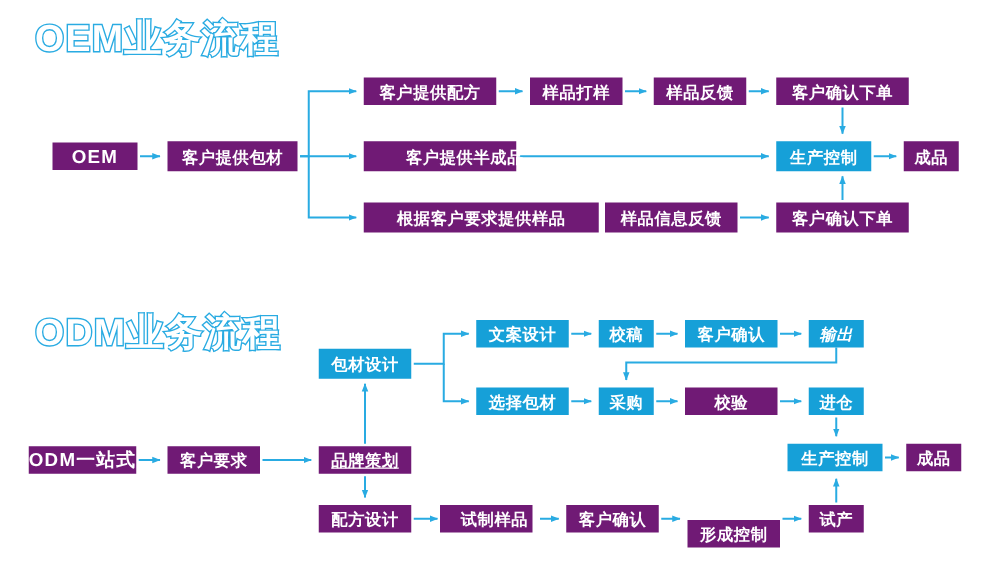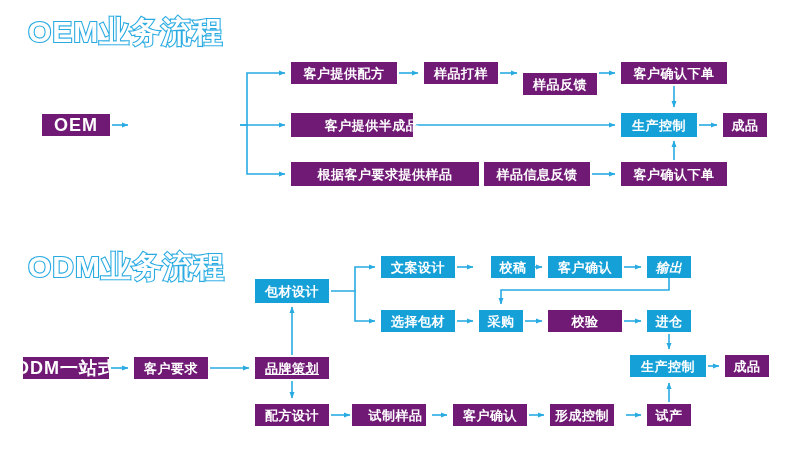"样品反馈" div.node { margin-top: 11px -> none }
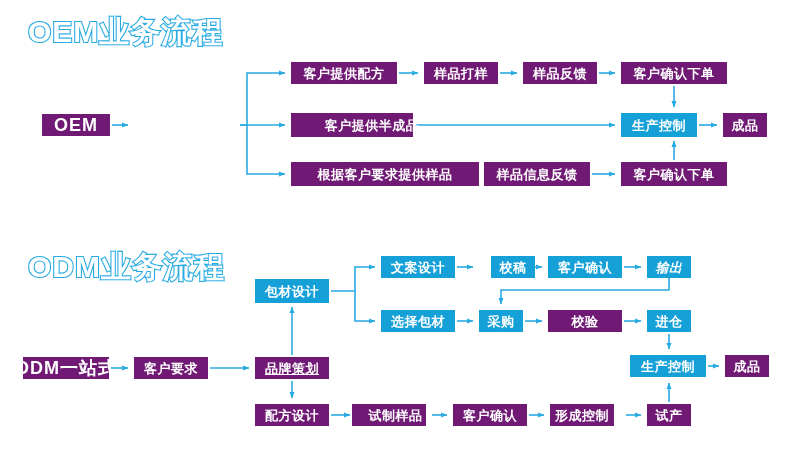"OEM" .node.latin { font-size: 18px -> 15px }
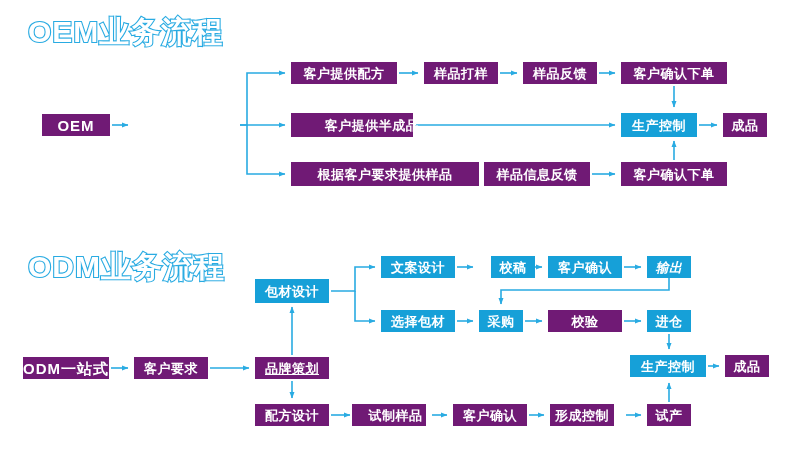"客户提供包材" div.node { html: none -> <div>客户提供包材</div> }
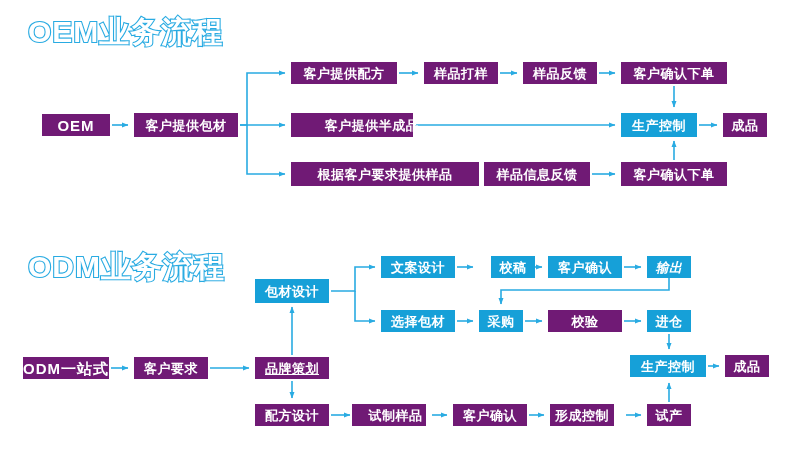"校稿" div.node { margin-left: 12px -> none }
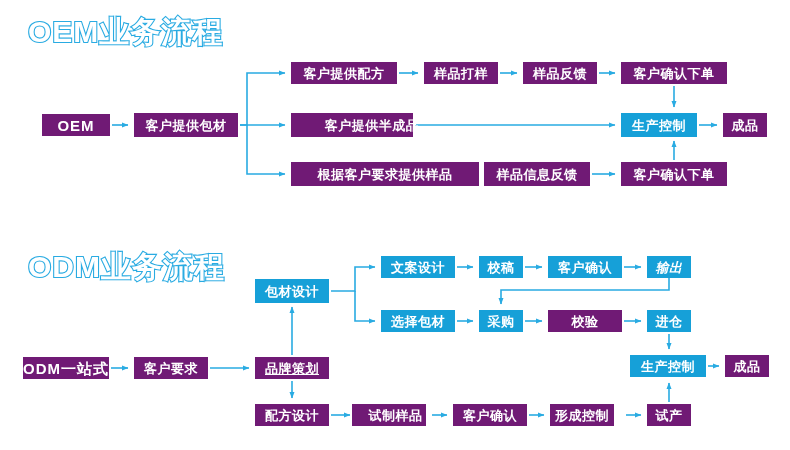"形成控制" div.node { top: 404px -> 416px; width: 64px -> 74px }
